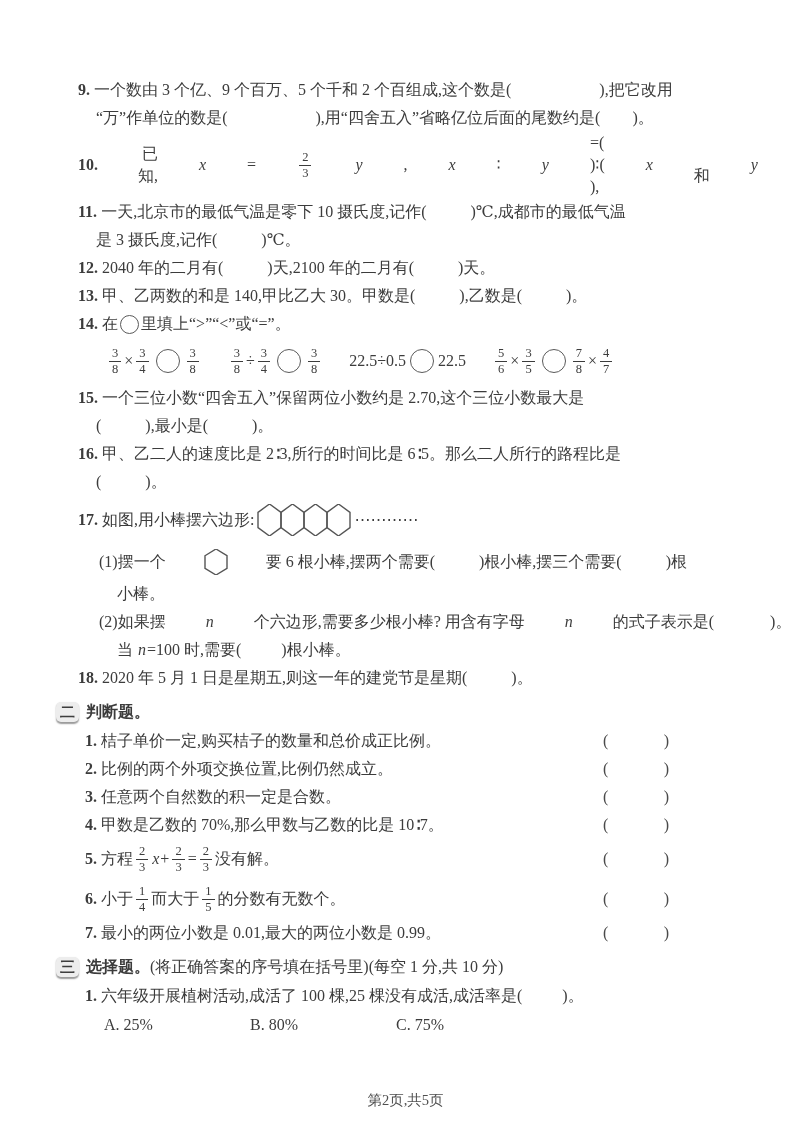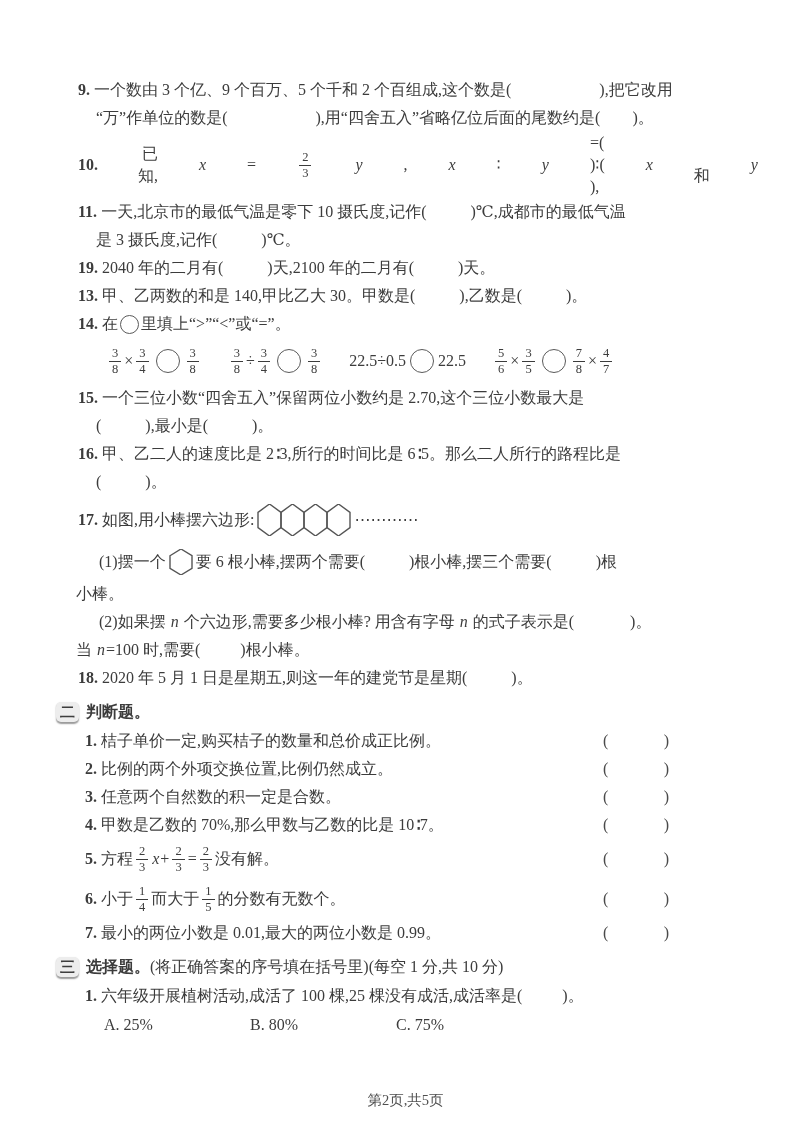"19." span.txt { text: 19 -> 12 }
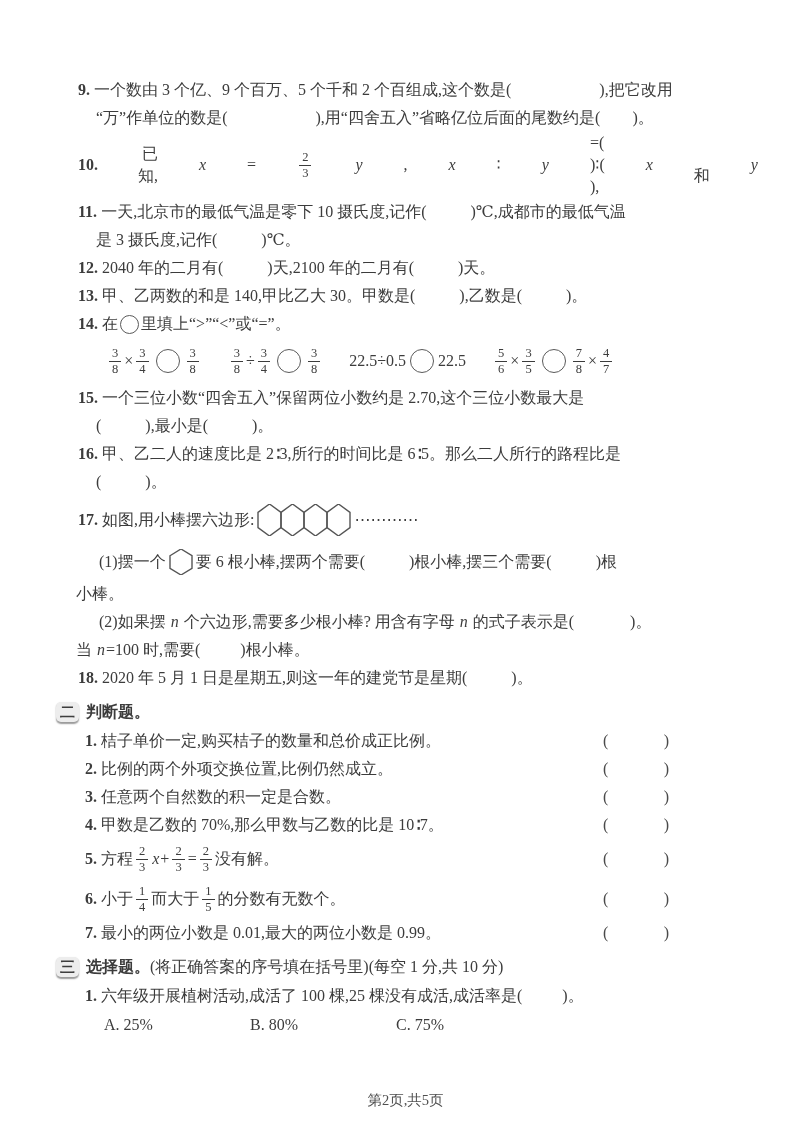"(1)摆一个" .ind-s { gap: none -> 35px }
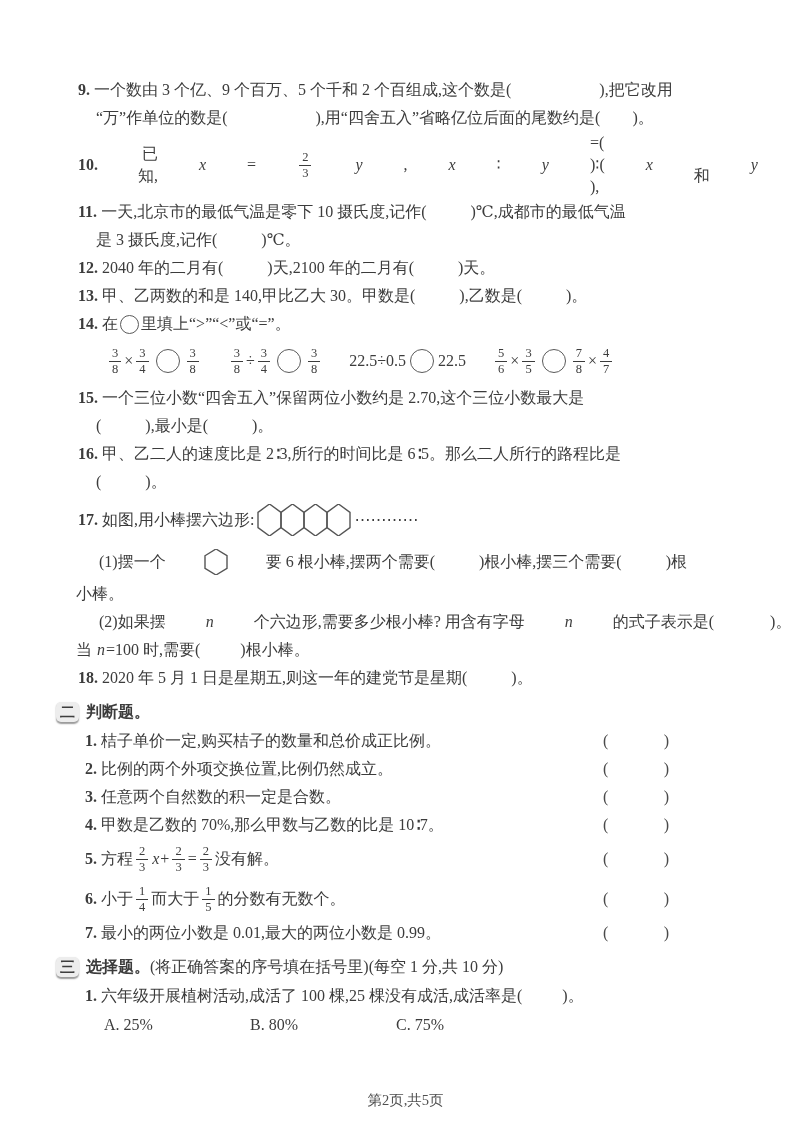"小棒。" .ind-sc { padding-left: 76px -> 117px }
